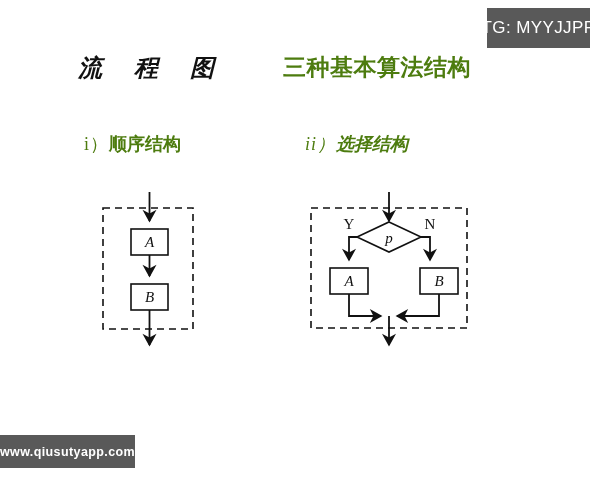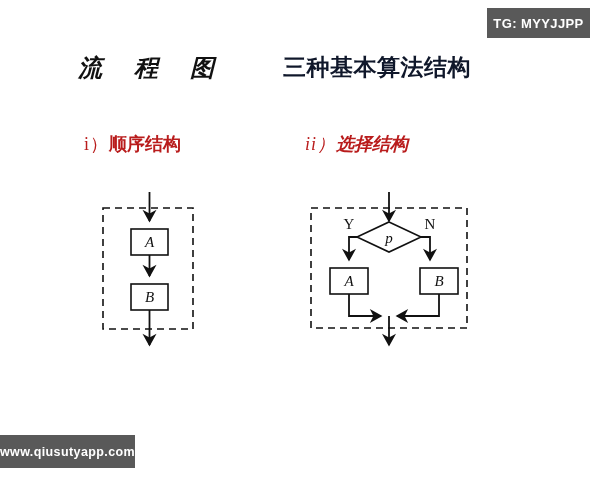"TG: MYYJJPP" #tg-badge { font-size: 13px -> 17px; font-weight: bold -> normal; height: 30px -> 40px }
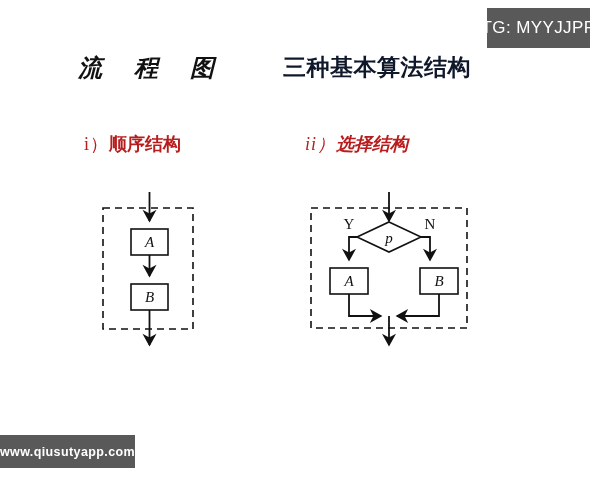"三种基本算法结构" .title-sub { color: #0f172a -> #4d7c0f }
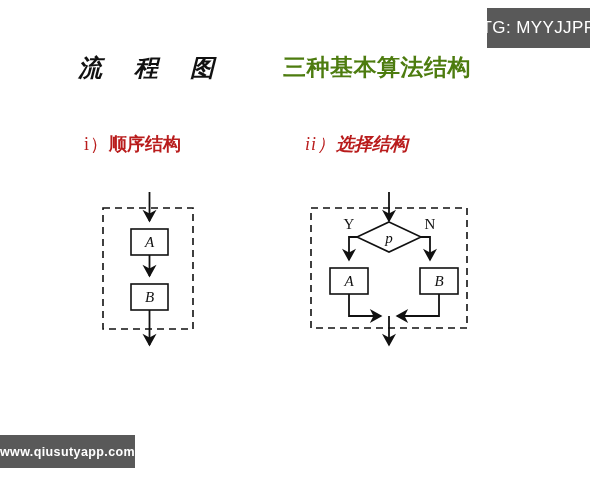"i）顺序结构" .section-heading { color: #b91c1c -> #4d7c0f }
